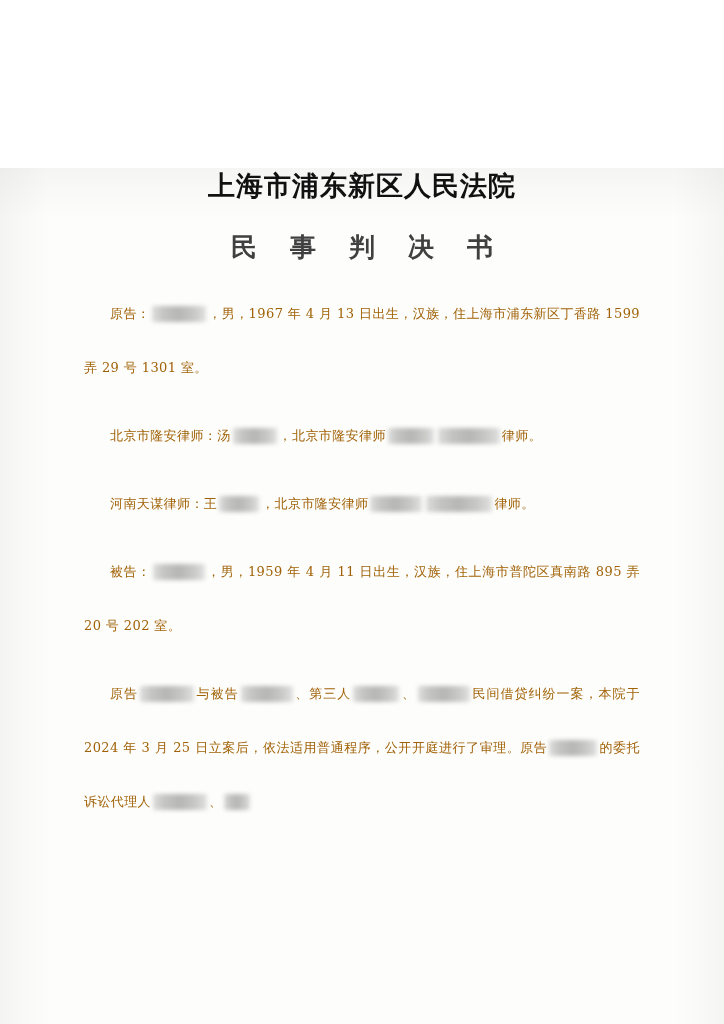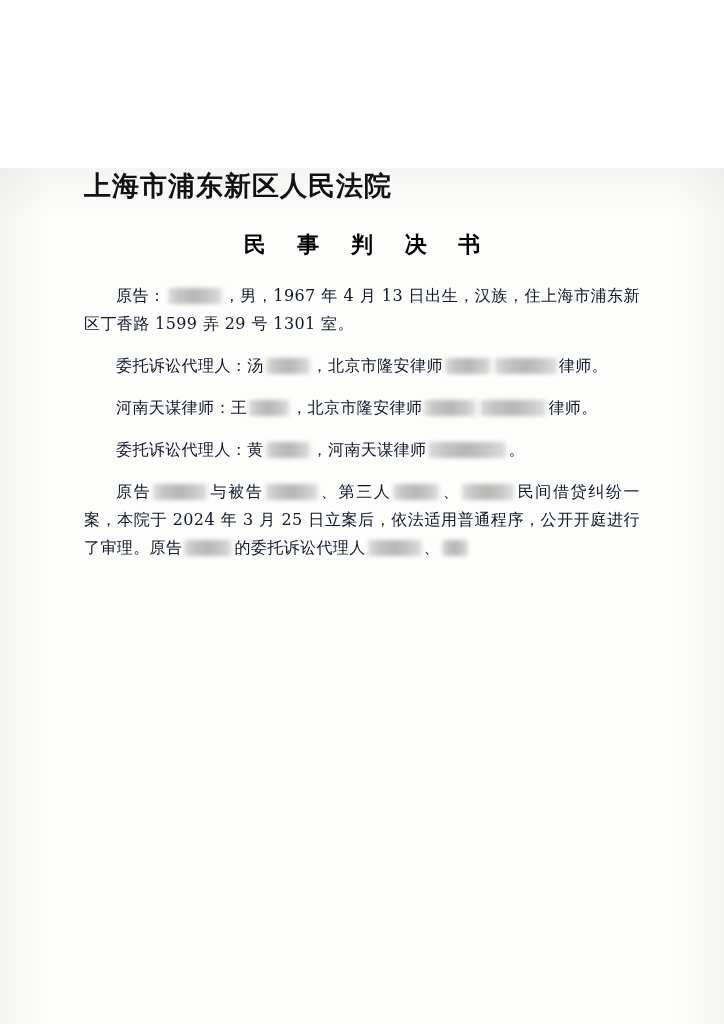"上海市浦东新区人民法院" .title-main { text-align: left -> center }
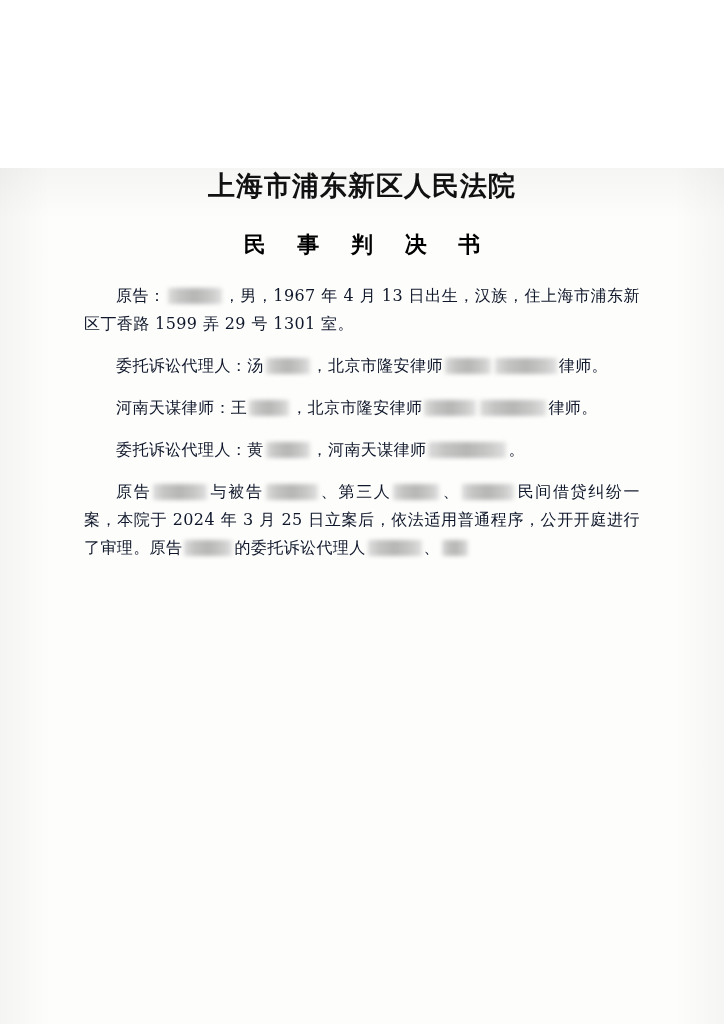"民 事 判 决 书" .title-sub { color: #000000 -> #404040; font-size: 22px -> 26px }
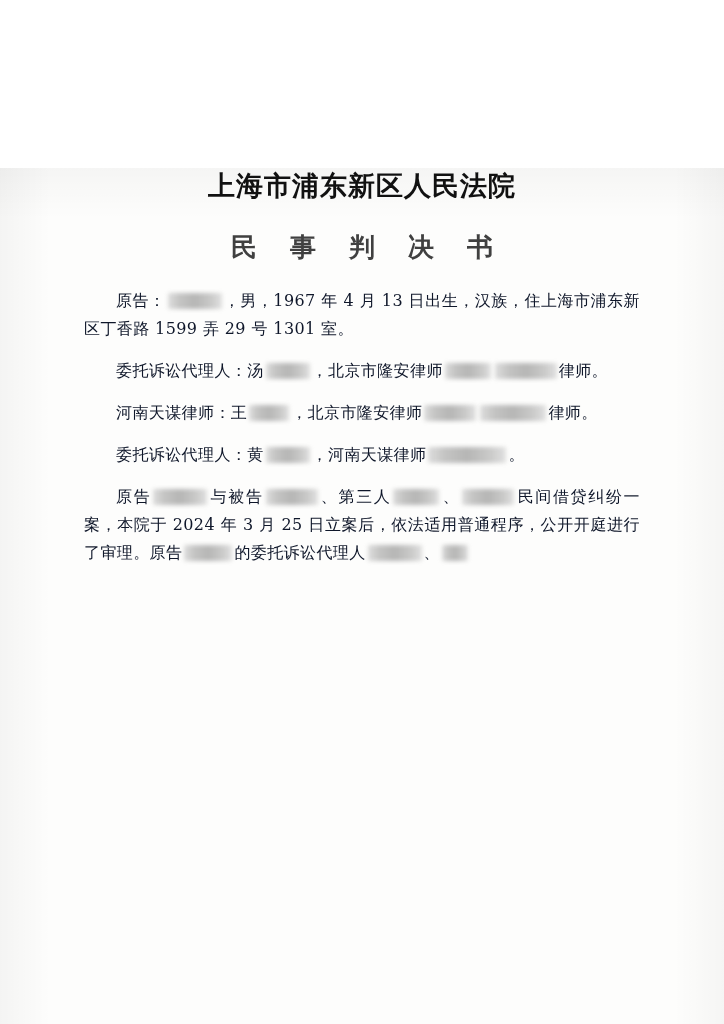"原告： ，男，1967 年 4 月" p.para { color: #0f172a -> #a16207; font-size: 16px -> 13px; line-height: 28px -> 54px }
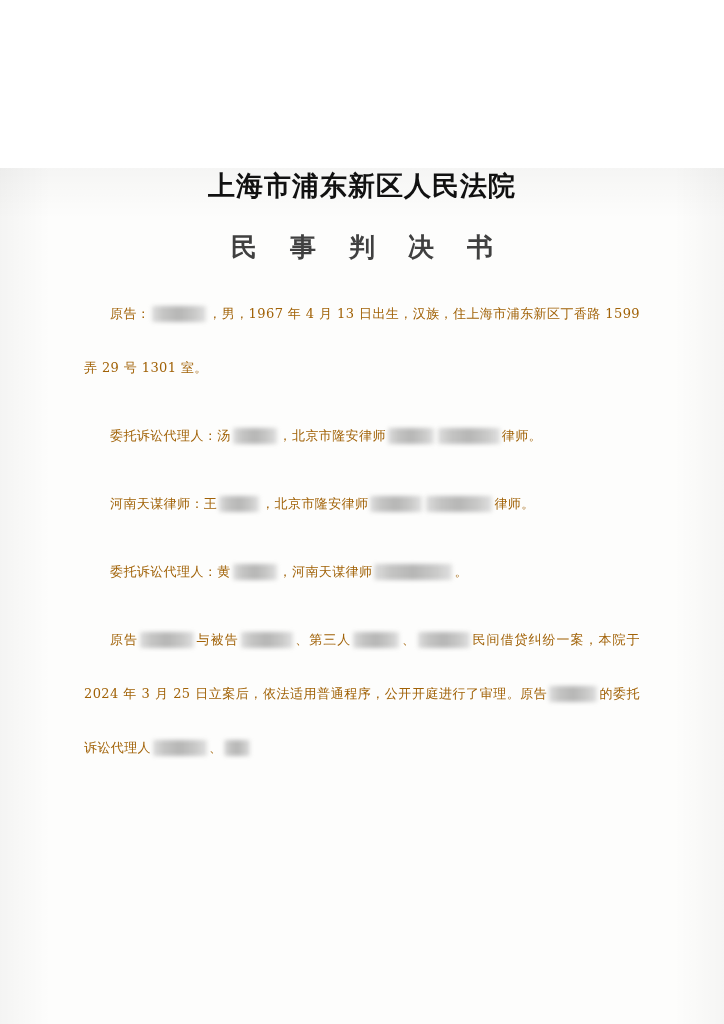"委托诉讼代理人：汤" span { text: 委托诉讼代理人 -> 北京市隆安律师 }
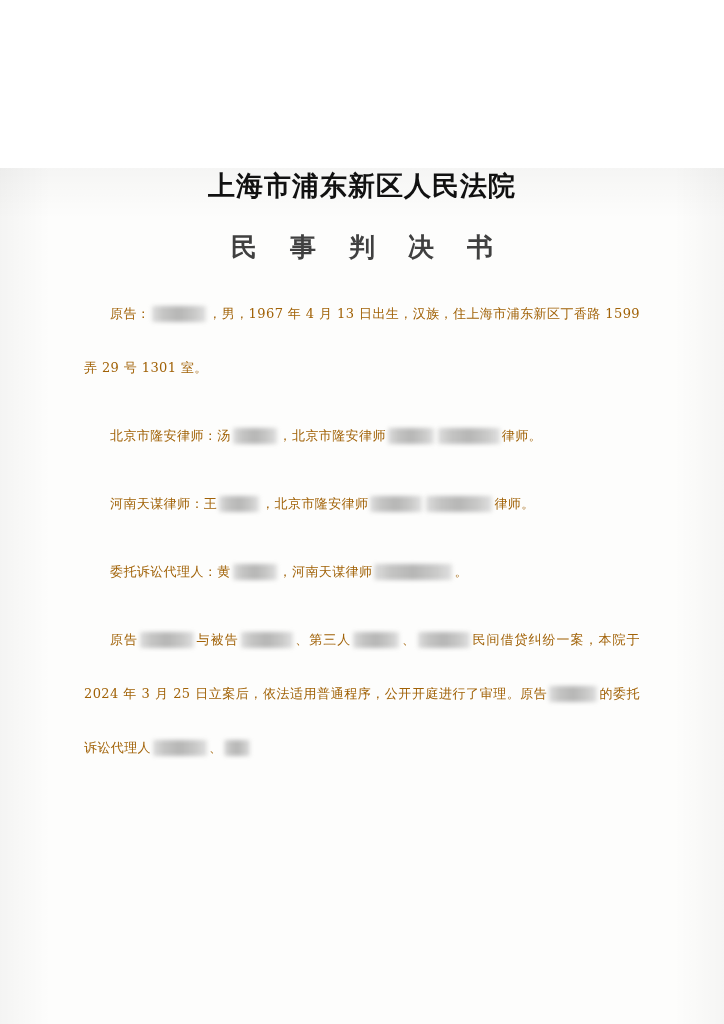"被告： ，男，1959 年 4 月" p.para { html: none -> <p><span>被告：</span><span></span><span>，男，1959 年 4 月 11 日出生，汉族，住上海市普陀区真南路 895 弄 20 号 202 室。</span></p> }
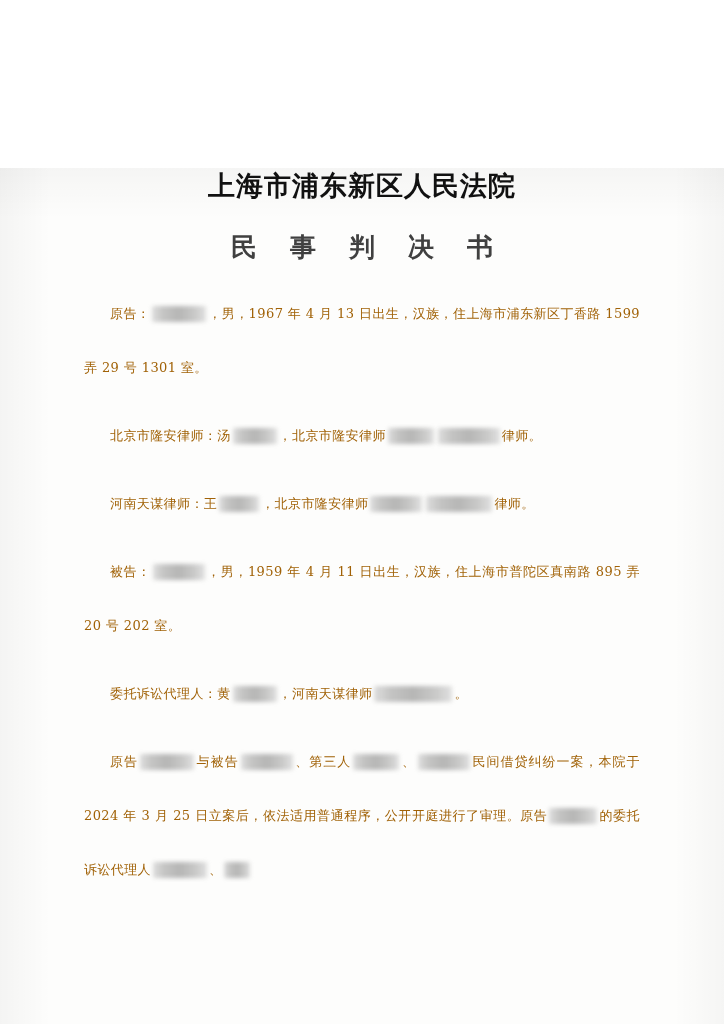"委托诉讼代理人：黄 ，河南天谋律师 。" p.para { html: <p><span>委托诉讼代理人：黄</span><span></span><span>，河南天谋律师</span><span></span><span>。</span></p> -> none }
